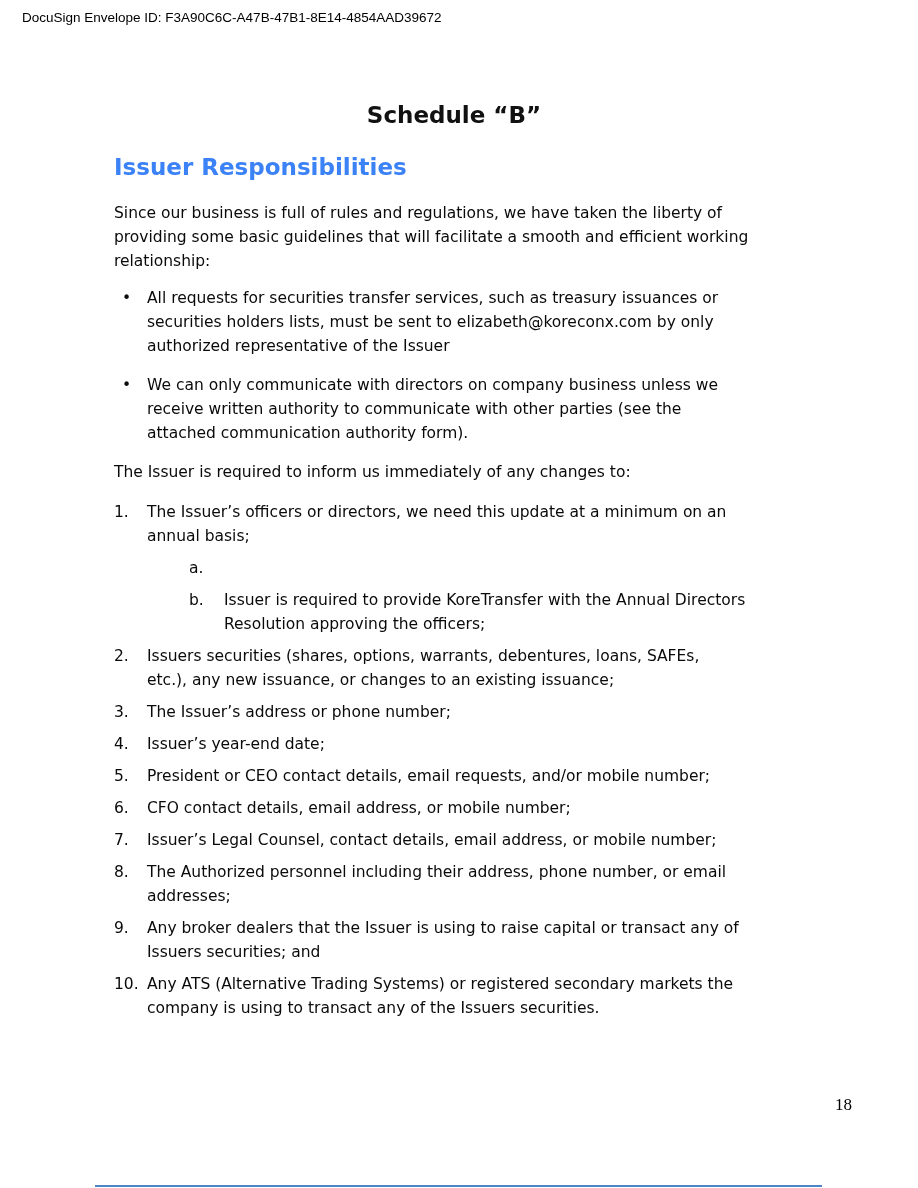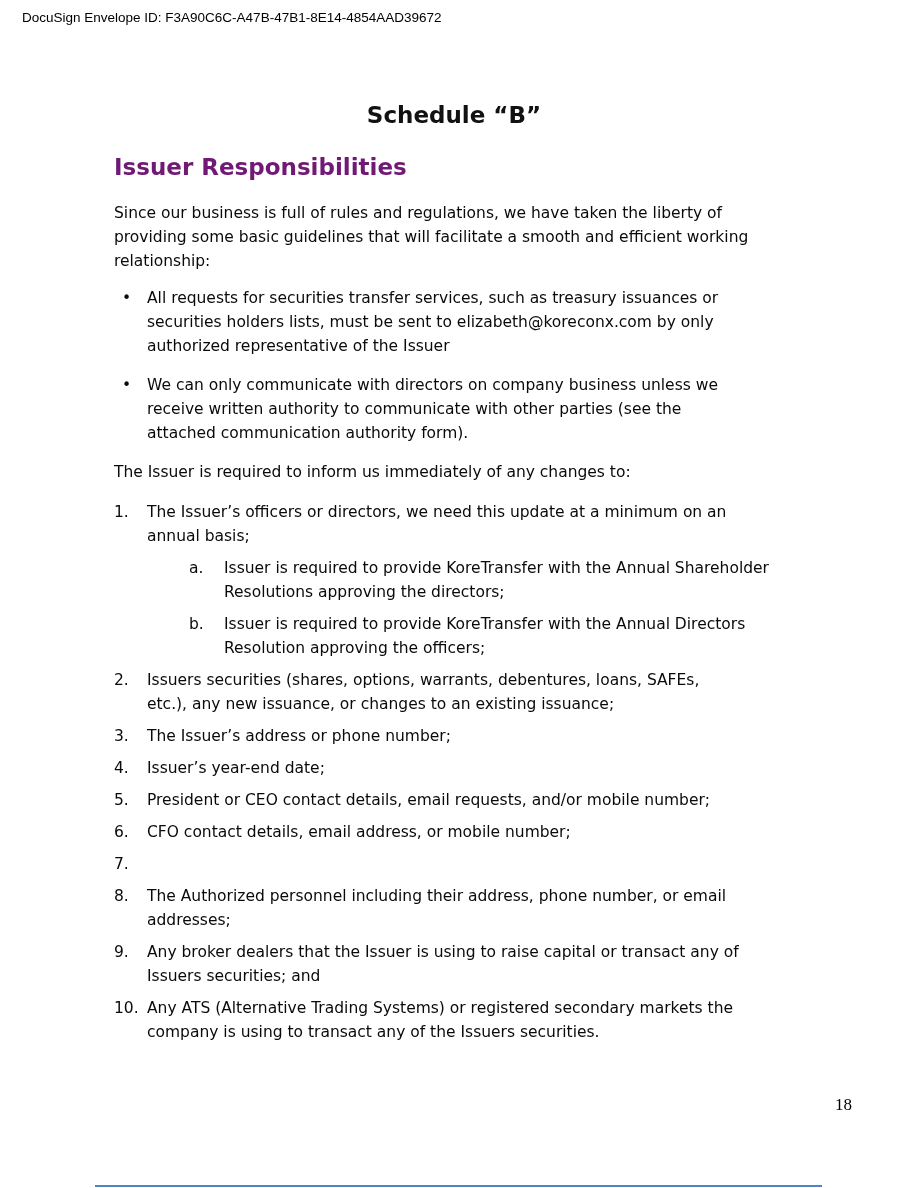"Issuer Responsibilities" .sec-heading { color: #701a75 -> #3b82f6 }
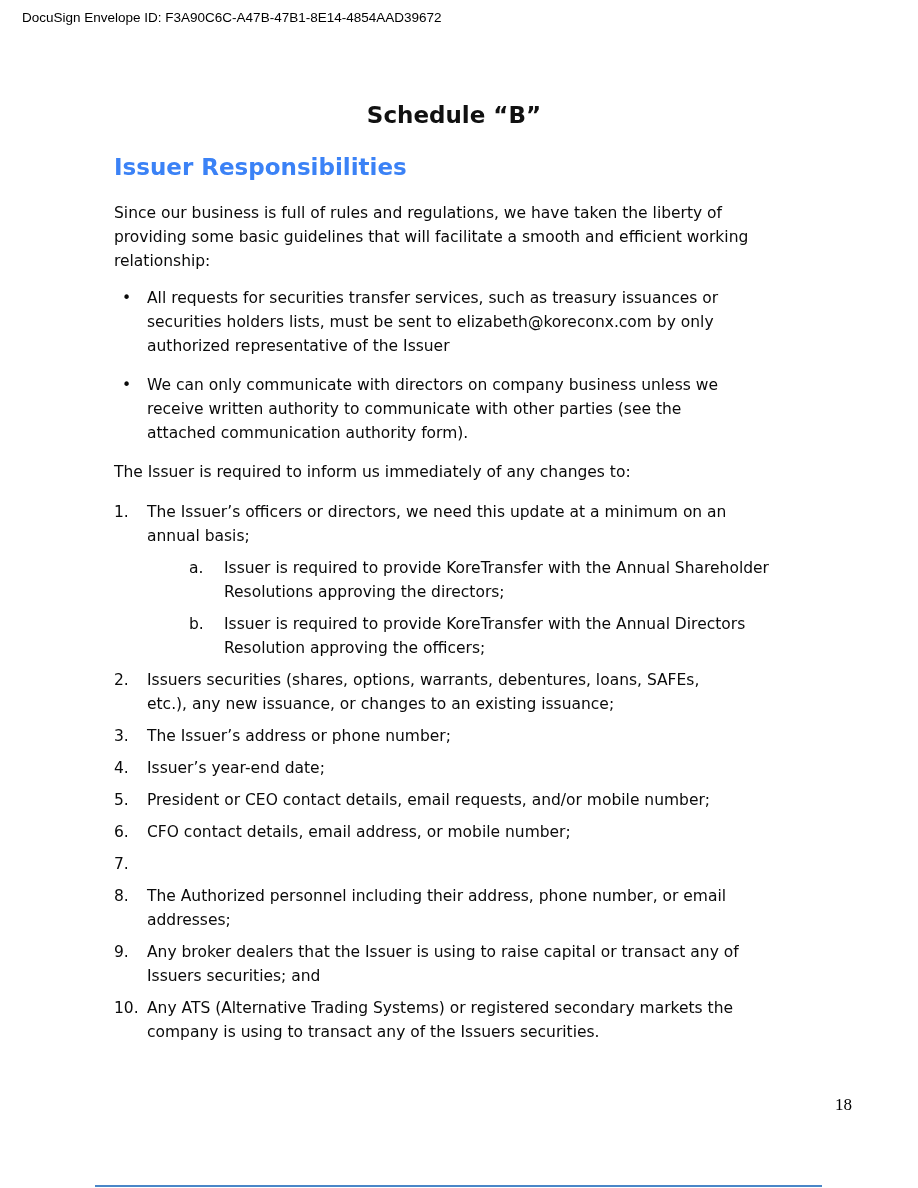"Issuer is required to provide KoreTransfer with the Annual Shareholder" span.li-text { html: <span>Issuer is required to provide KoreTransfer with the Annual Shareholder Resolutions approving the directors;</span> -> none }
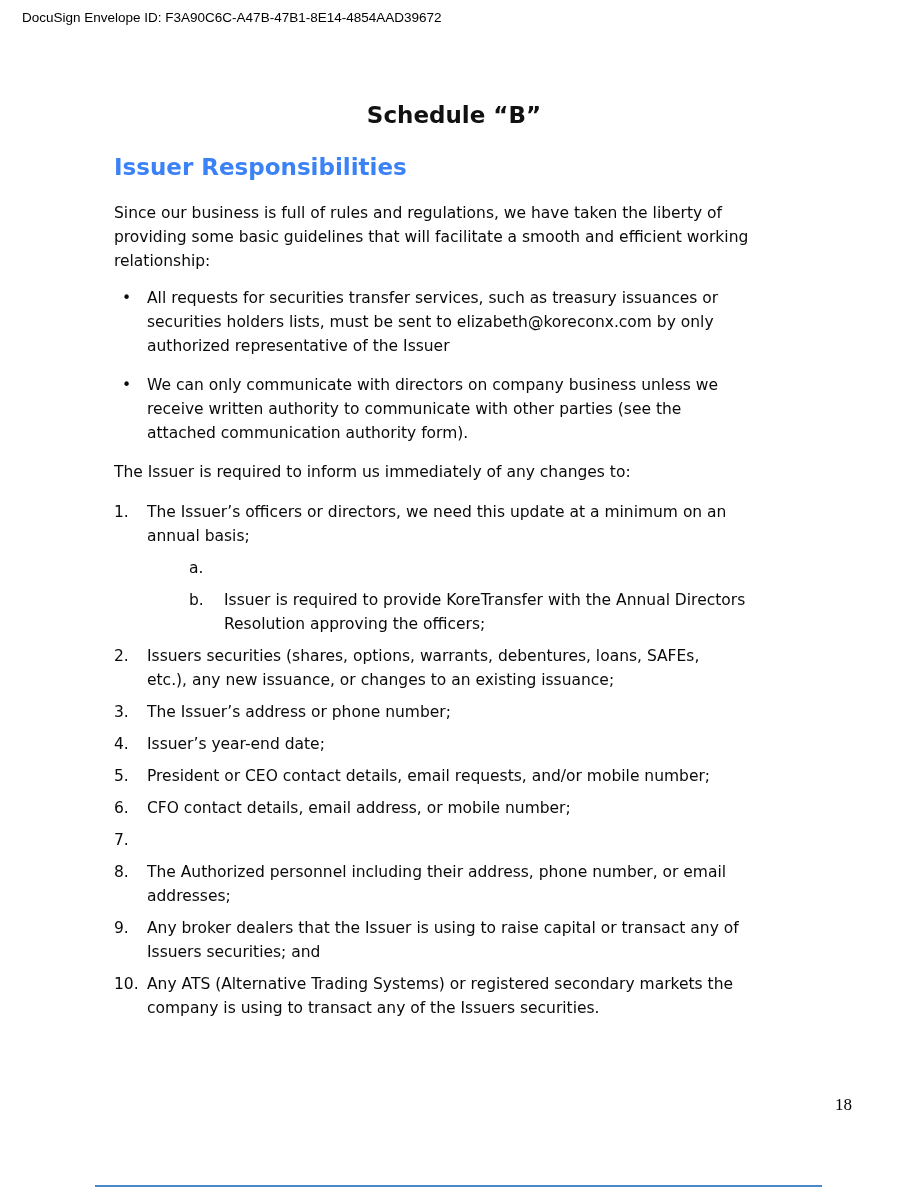"Issuer’s Legal Counsel, contact details," span.li-text { html: none -> <span>Issuer’s Legal Counsel, contact details, email address, or mobile number;</span> }
